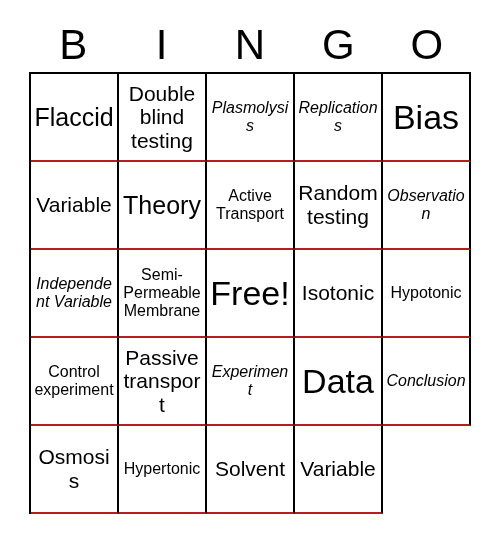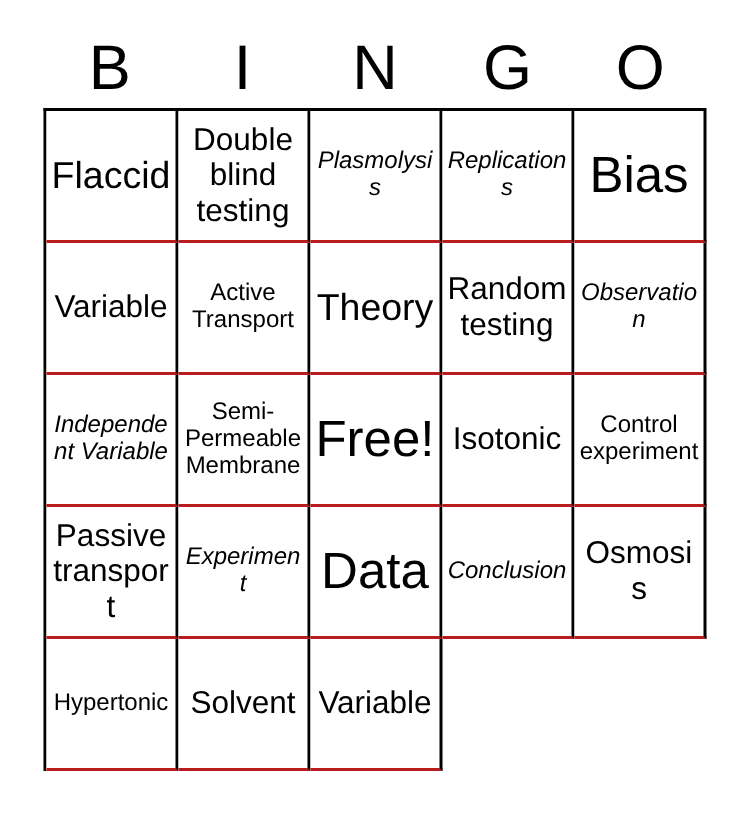"Active Transport" div.bingo-cell { order: before "Theory" -> after "Theory" }
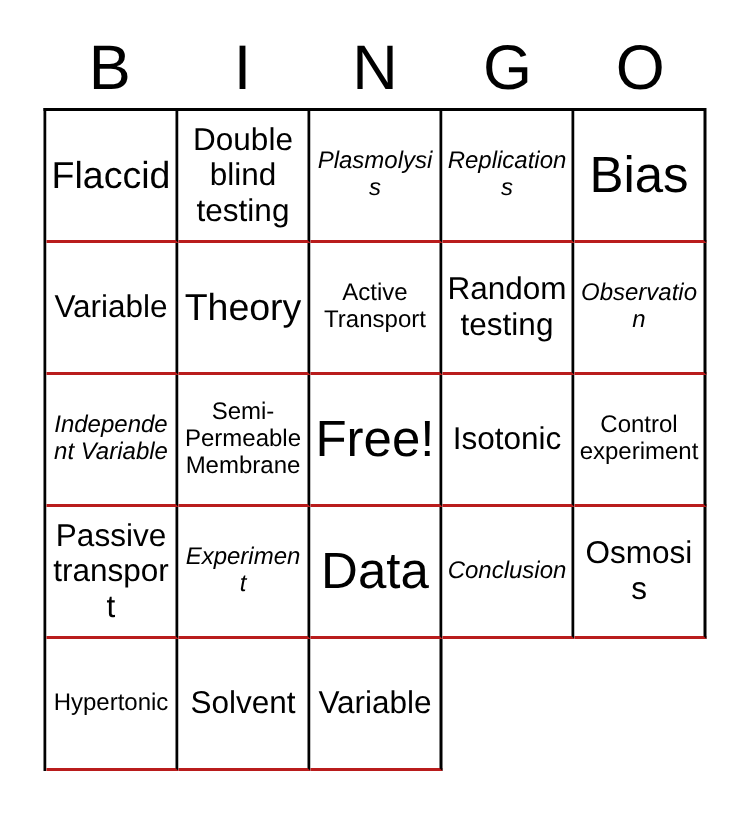"Hypotonic" div.bingo-cell { html: none -> <div> <span>Hypotonic</span> </div> }
